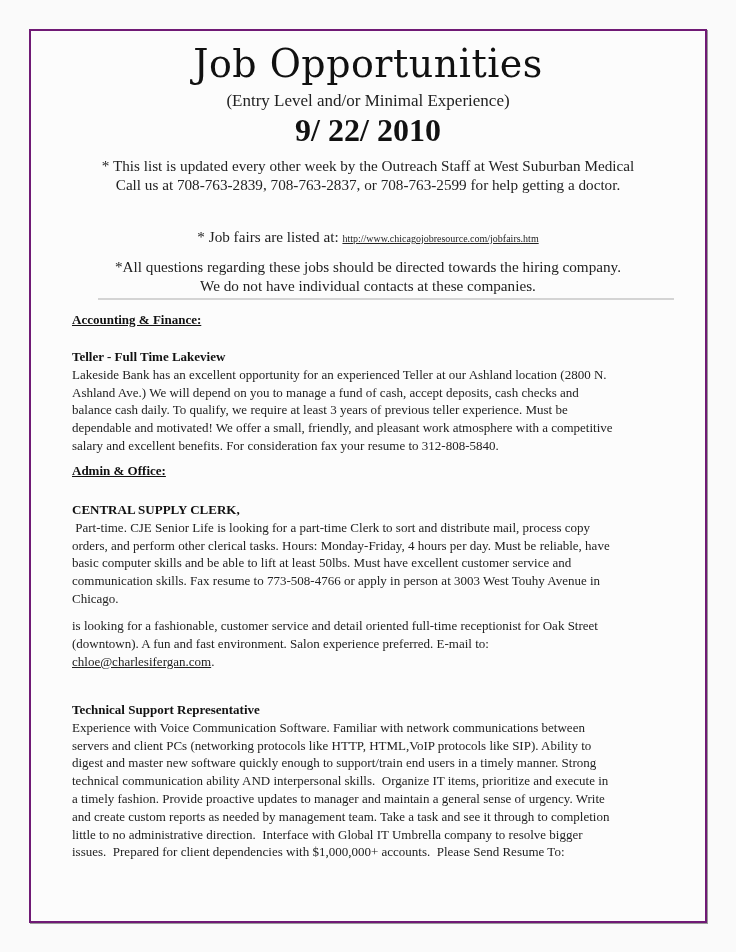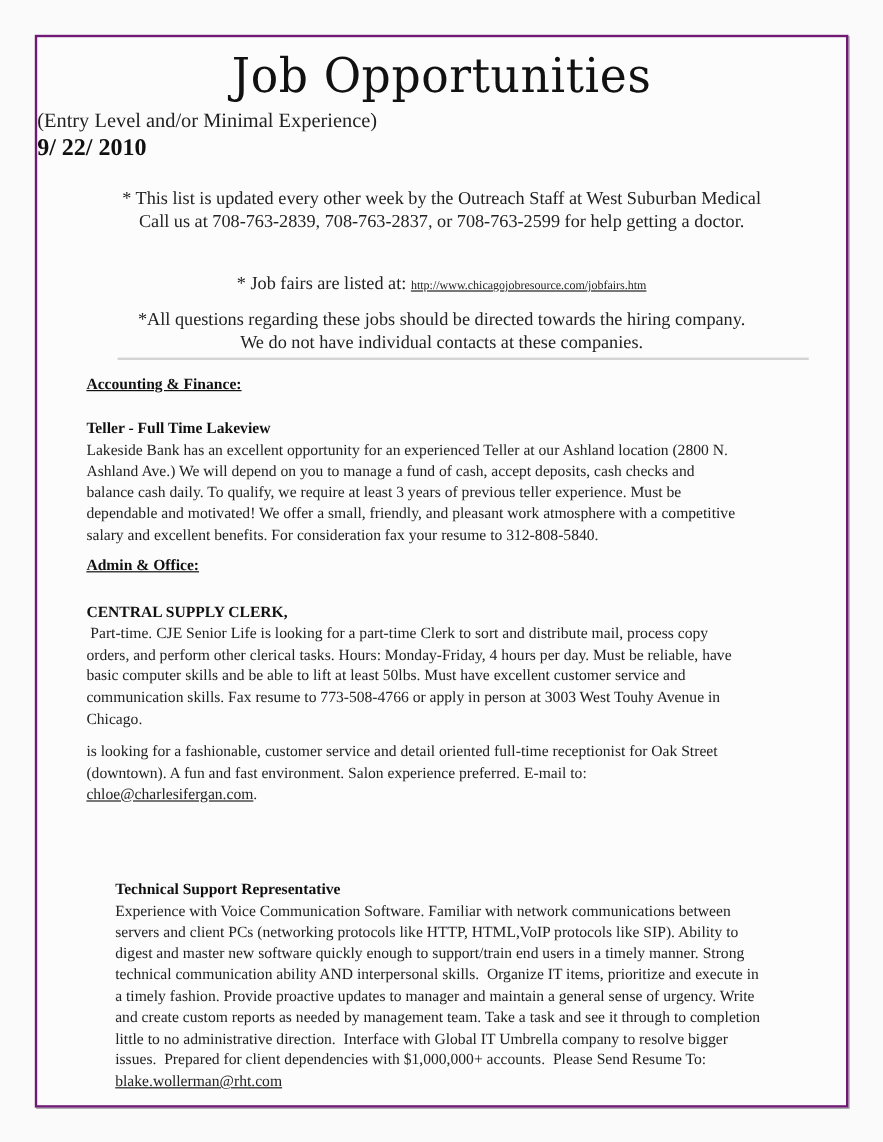"(Entry Level and/or Minimal Experience)" .subtitle { text-align: none -> center }
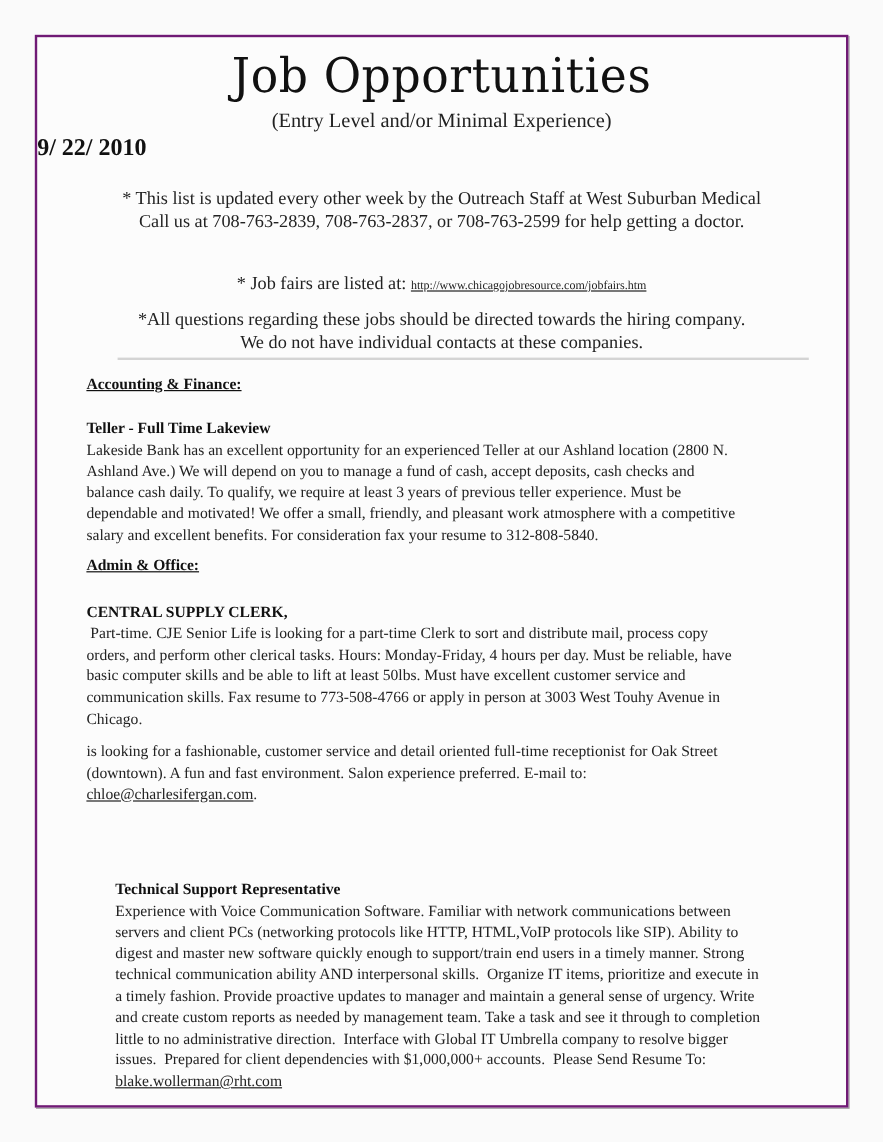"9/ 22/ 2010" .date { font-size: 20px -> 32px; text-align: none -> center }
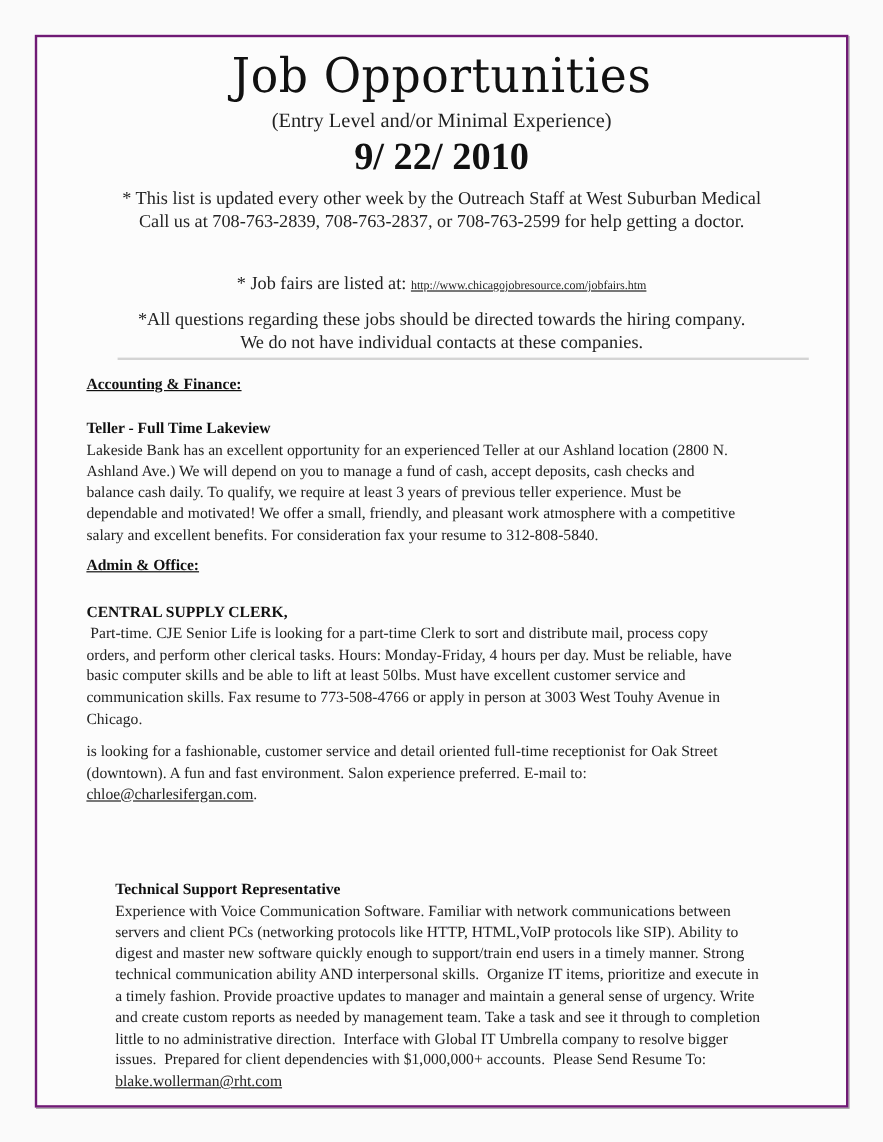"Technical Support Representative" div.job { margin-left: 24px -> none; top: 701px -> 670px }
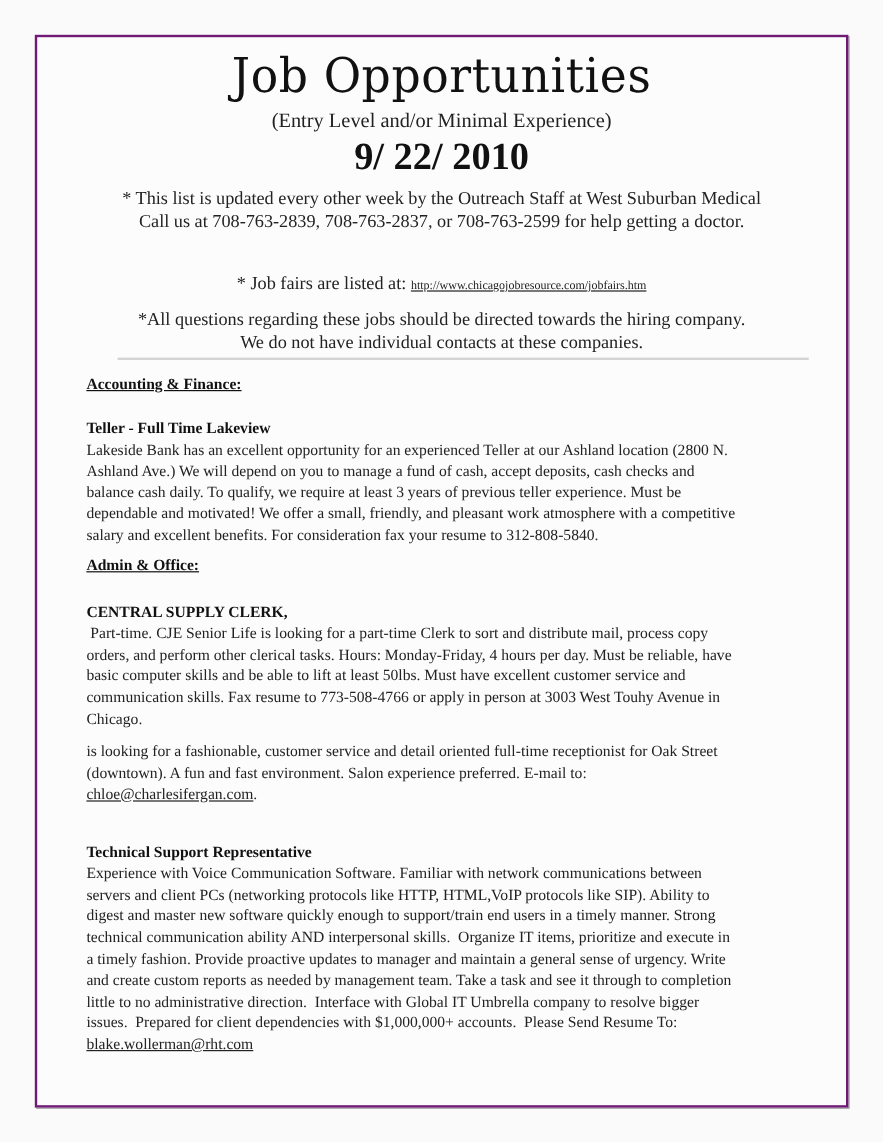"blake.wollerman@rht.com" span.job-body { html: <span><span>blake.wollerman@rht.com</span></span> -> none }
